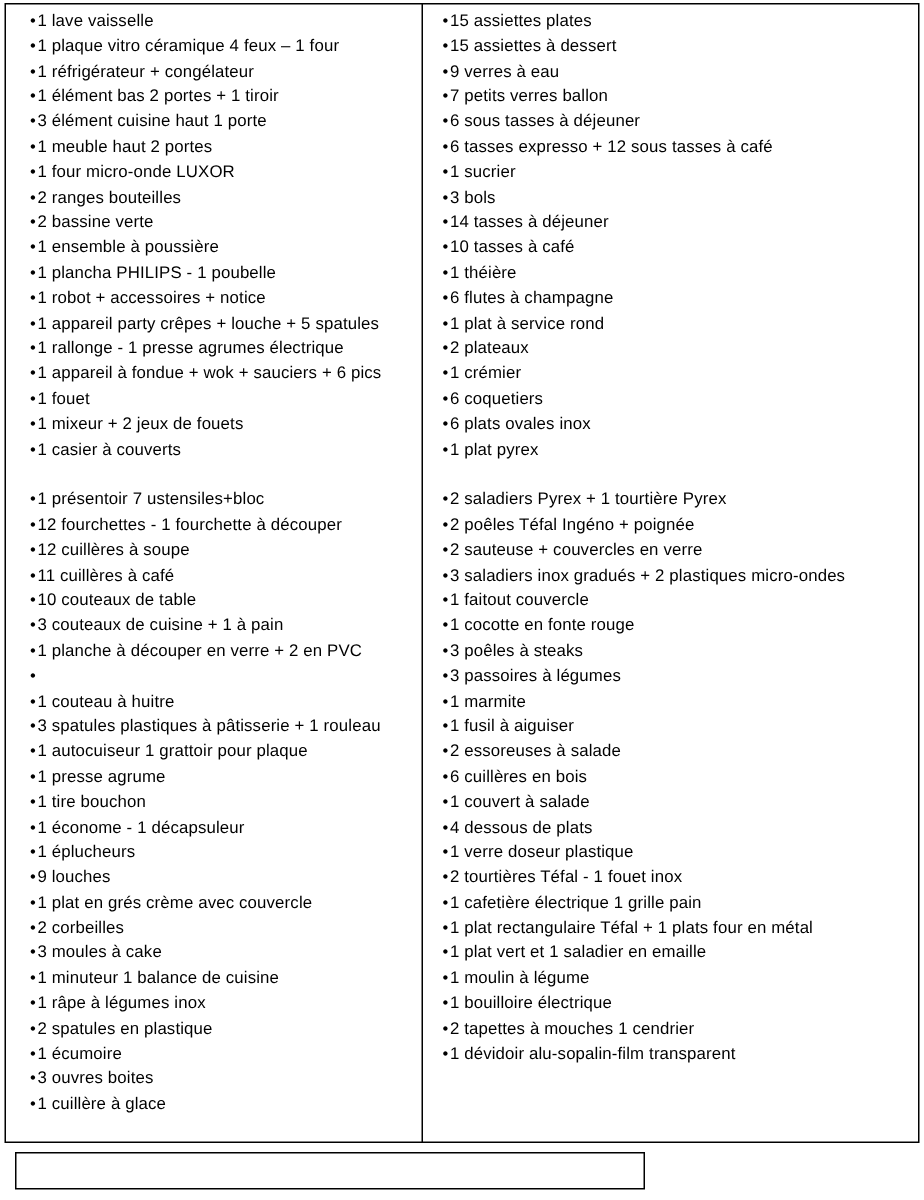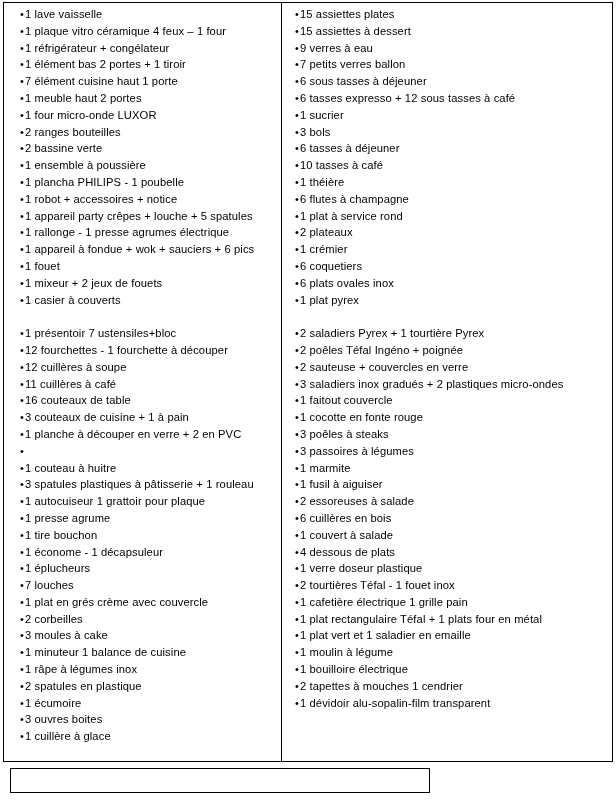"7 élément cuisine haut 1" span { text: 7 -> 3 }
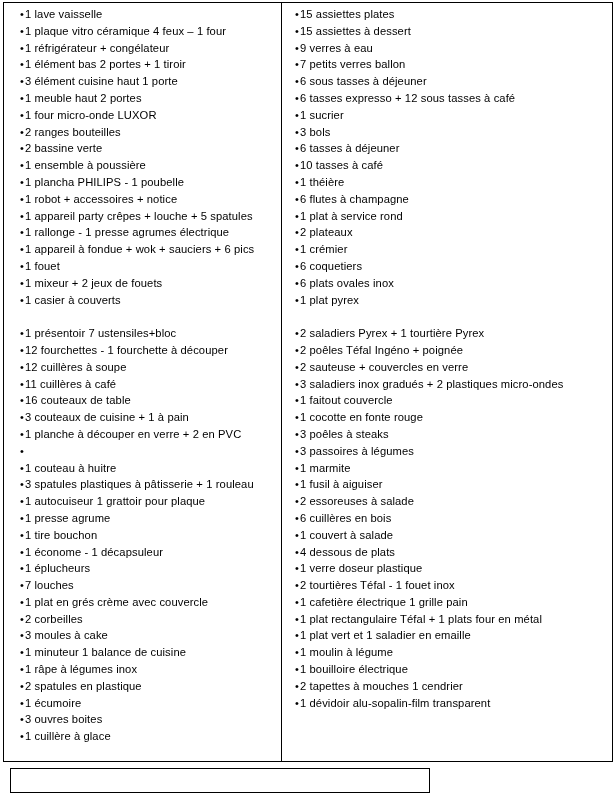"6 tasses à déjeuner" span { text: 6 -> 14 }
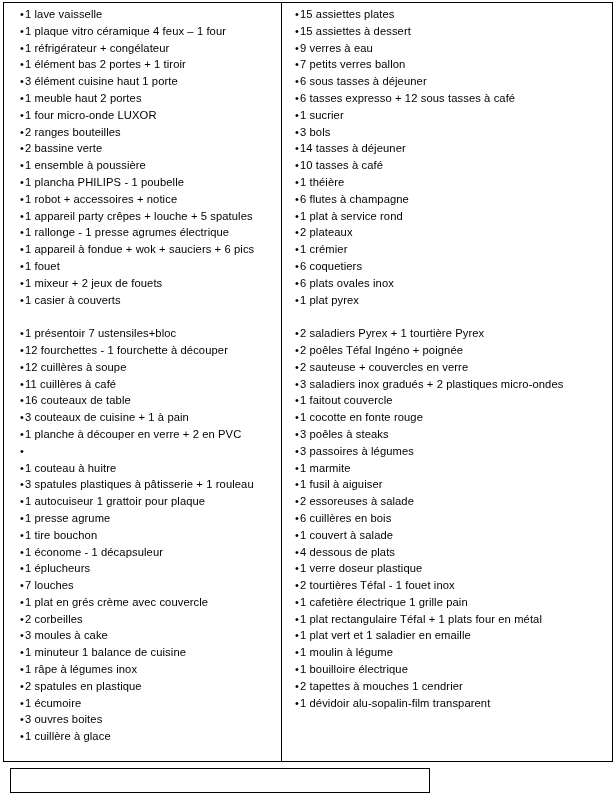"16 couteaux de table" span { text: 16 -> 10 }
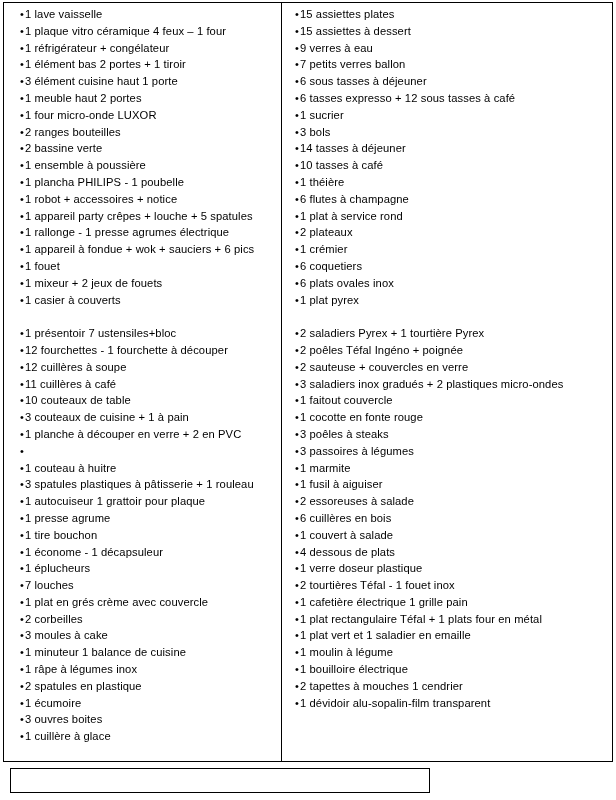"7 louches" span { text: 7 -> 9 }
